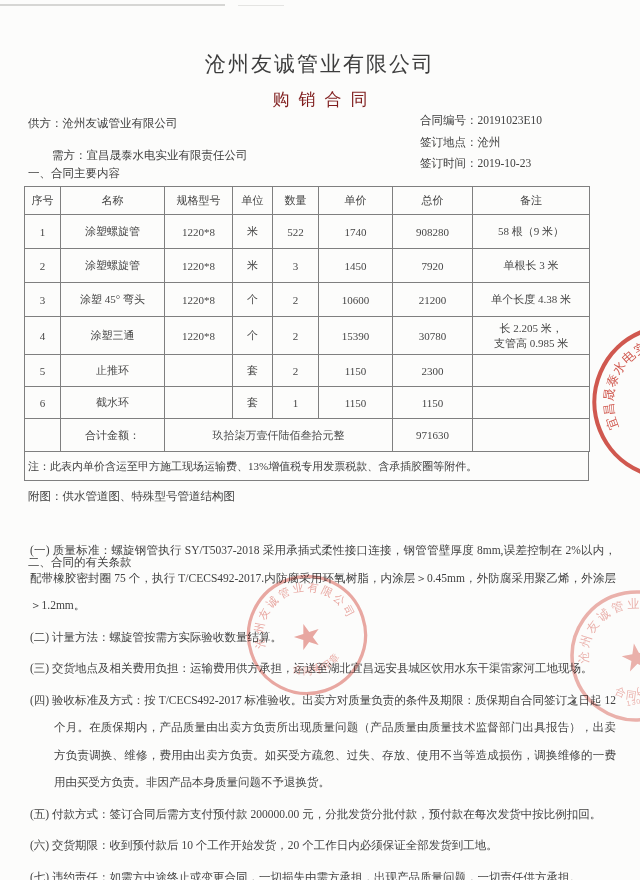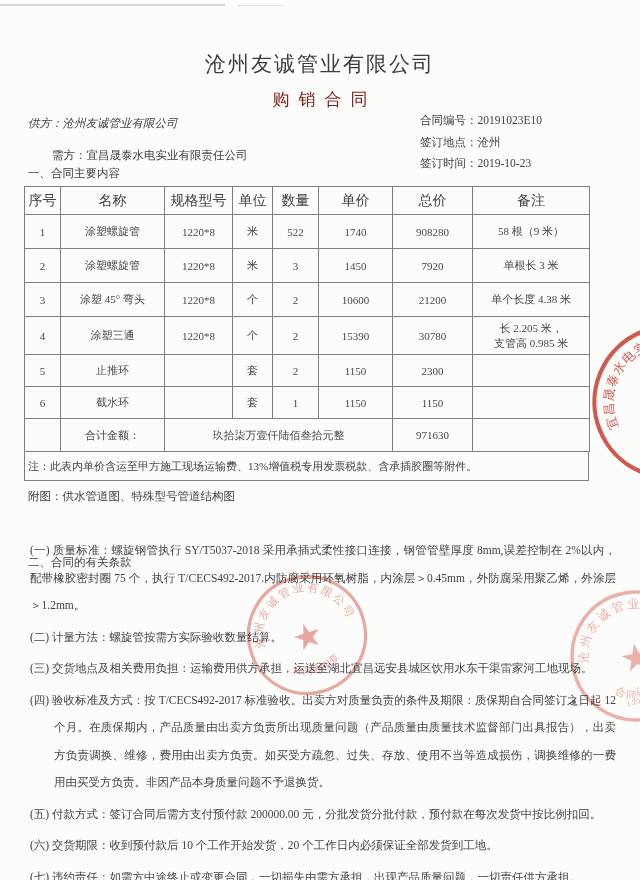"供方：沧州友诚管业有限公司" .supplier-line { font-style: italic -> none }
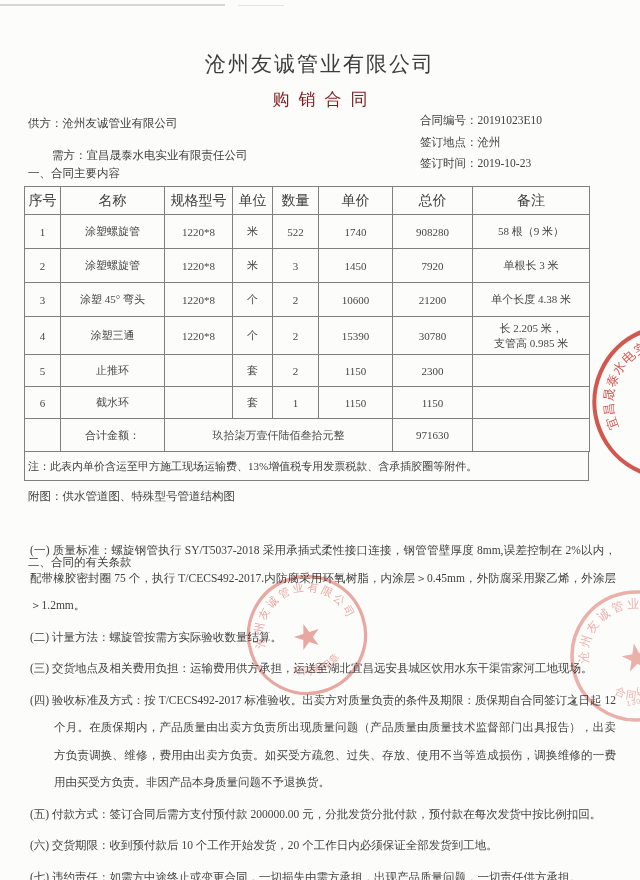"序号" table.items th { font-size: 14px -> 11px }
